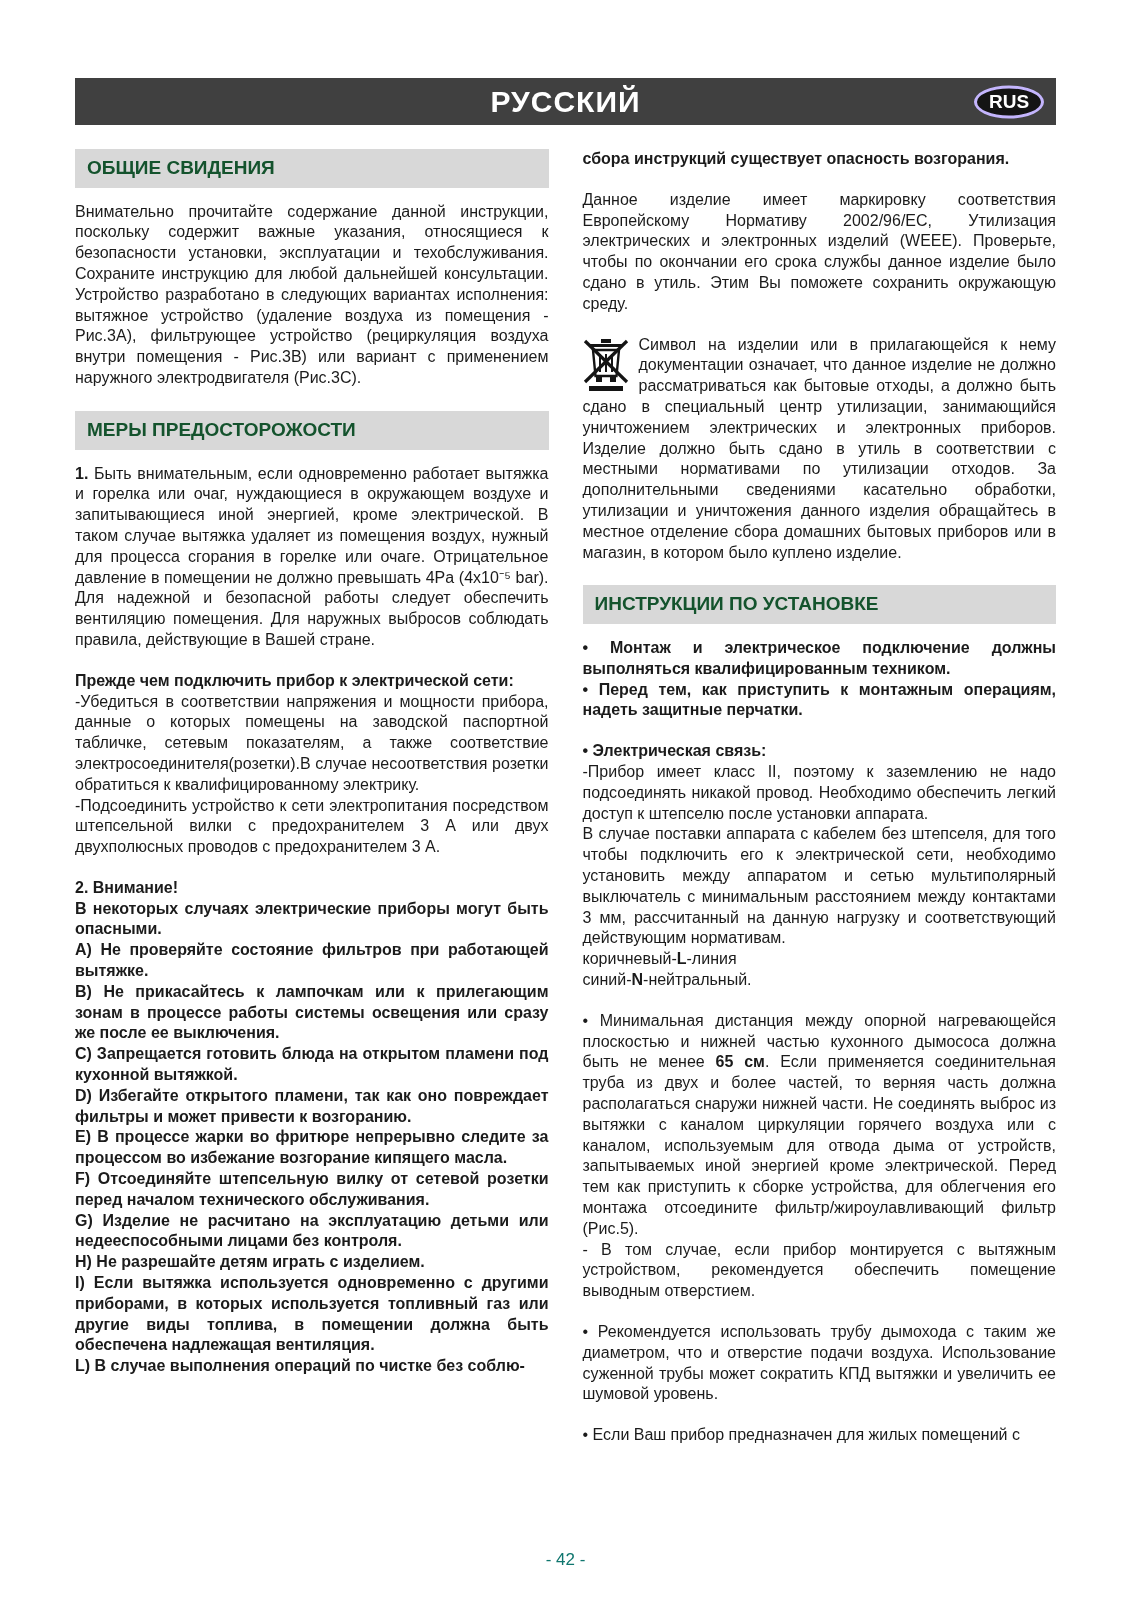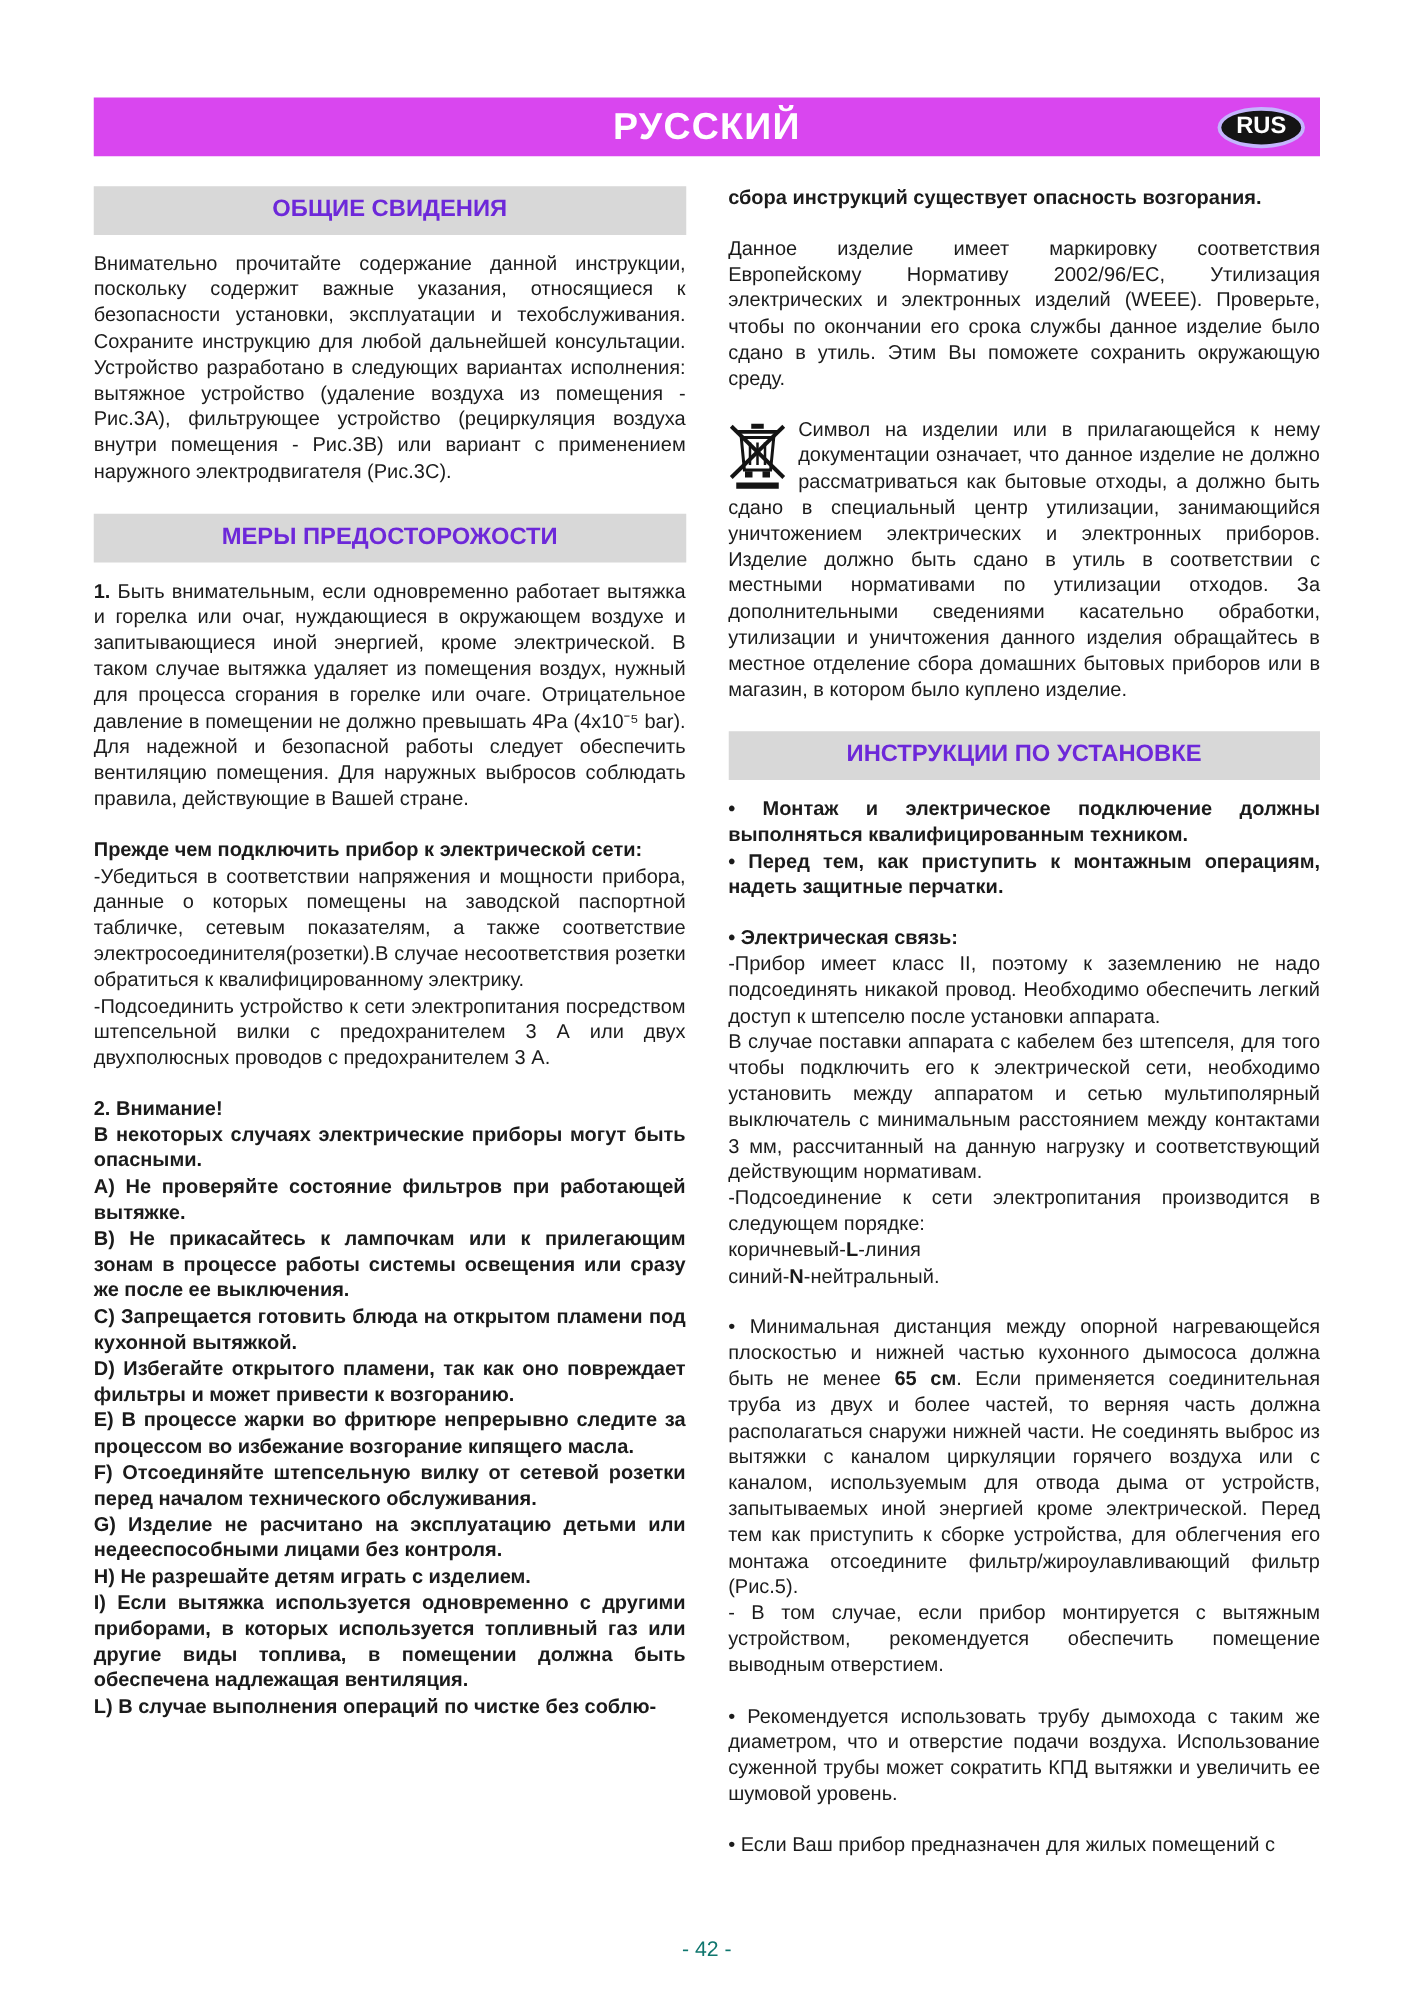"РУССКИЙ" .header-bar { background: #d946ef -> #404040 }
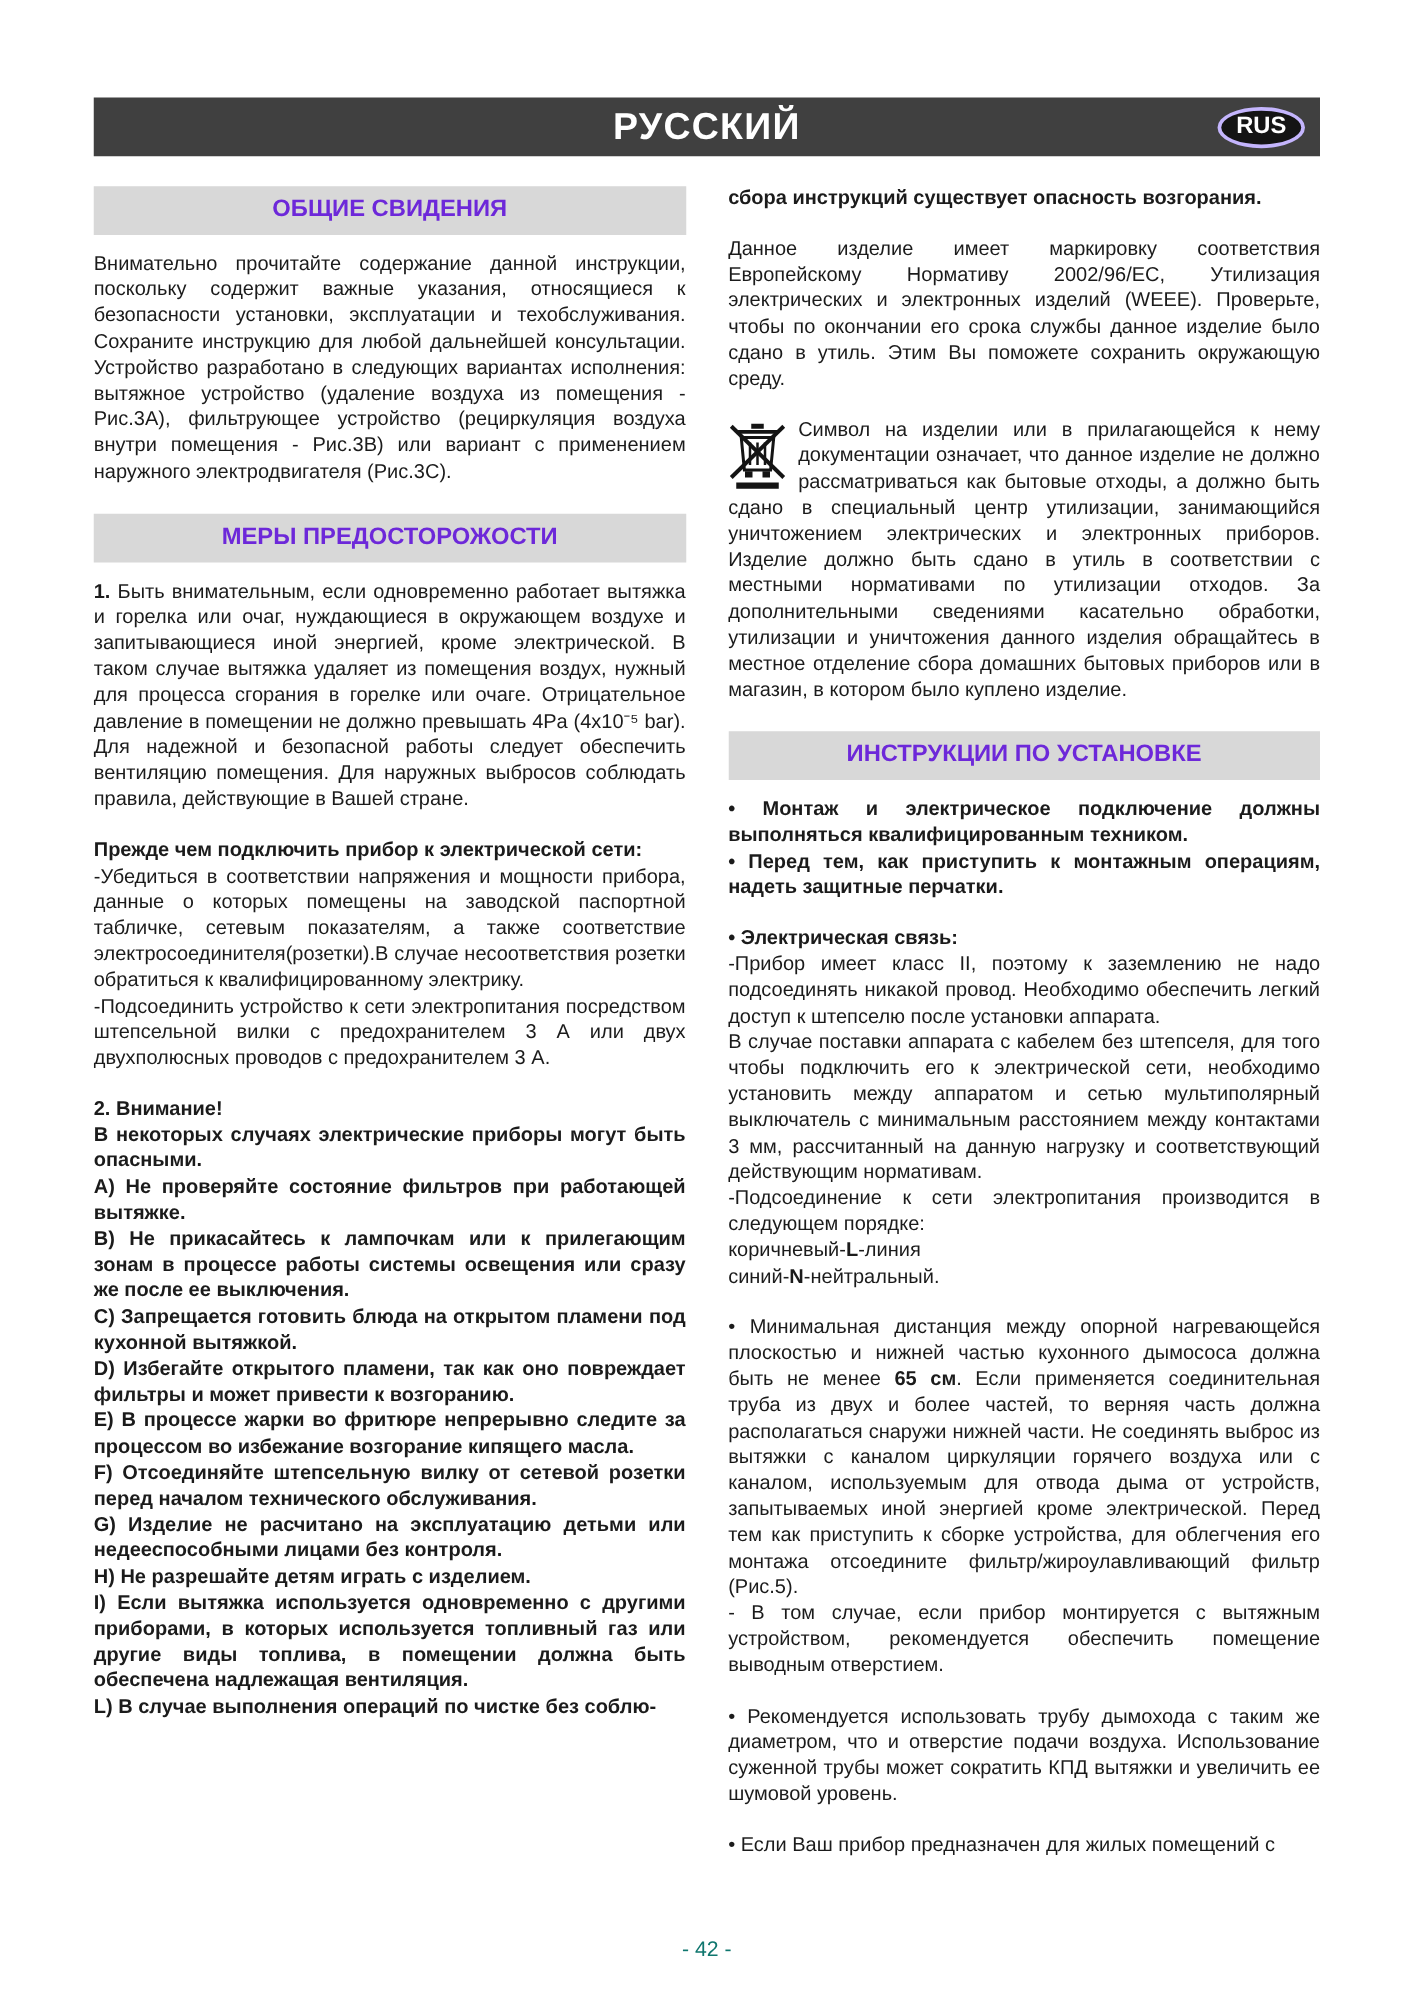"ОБЩИЕ СВИДЕНИЯ" .section-heading { color: #6d28d9 -> #14532d; text-align: center -> left }
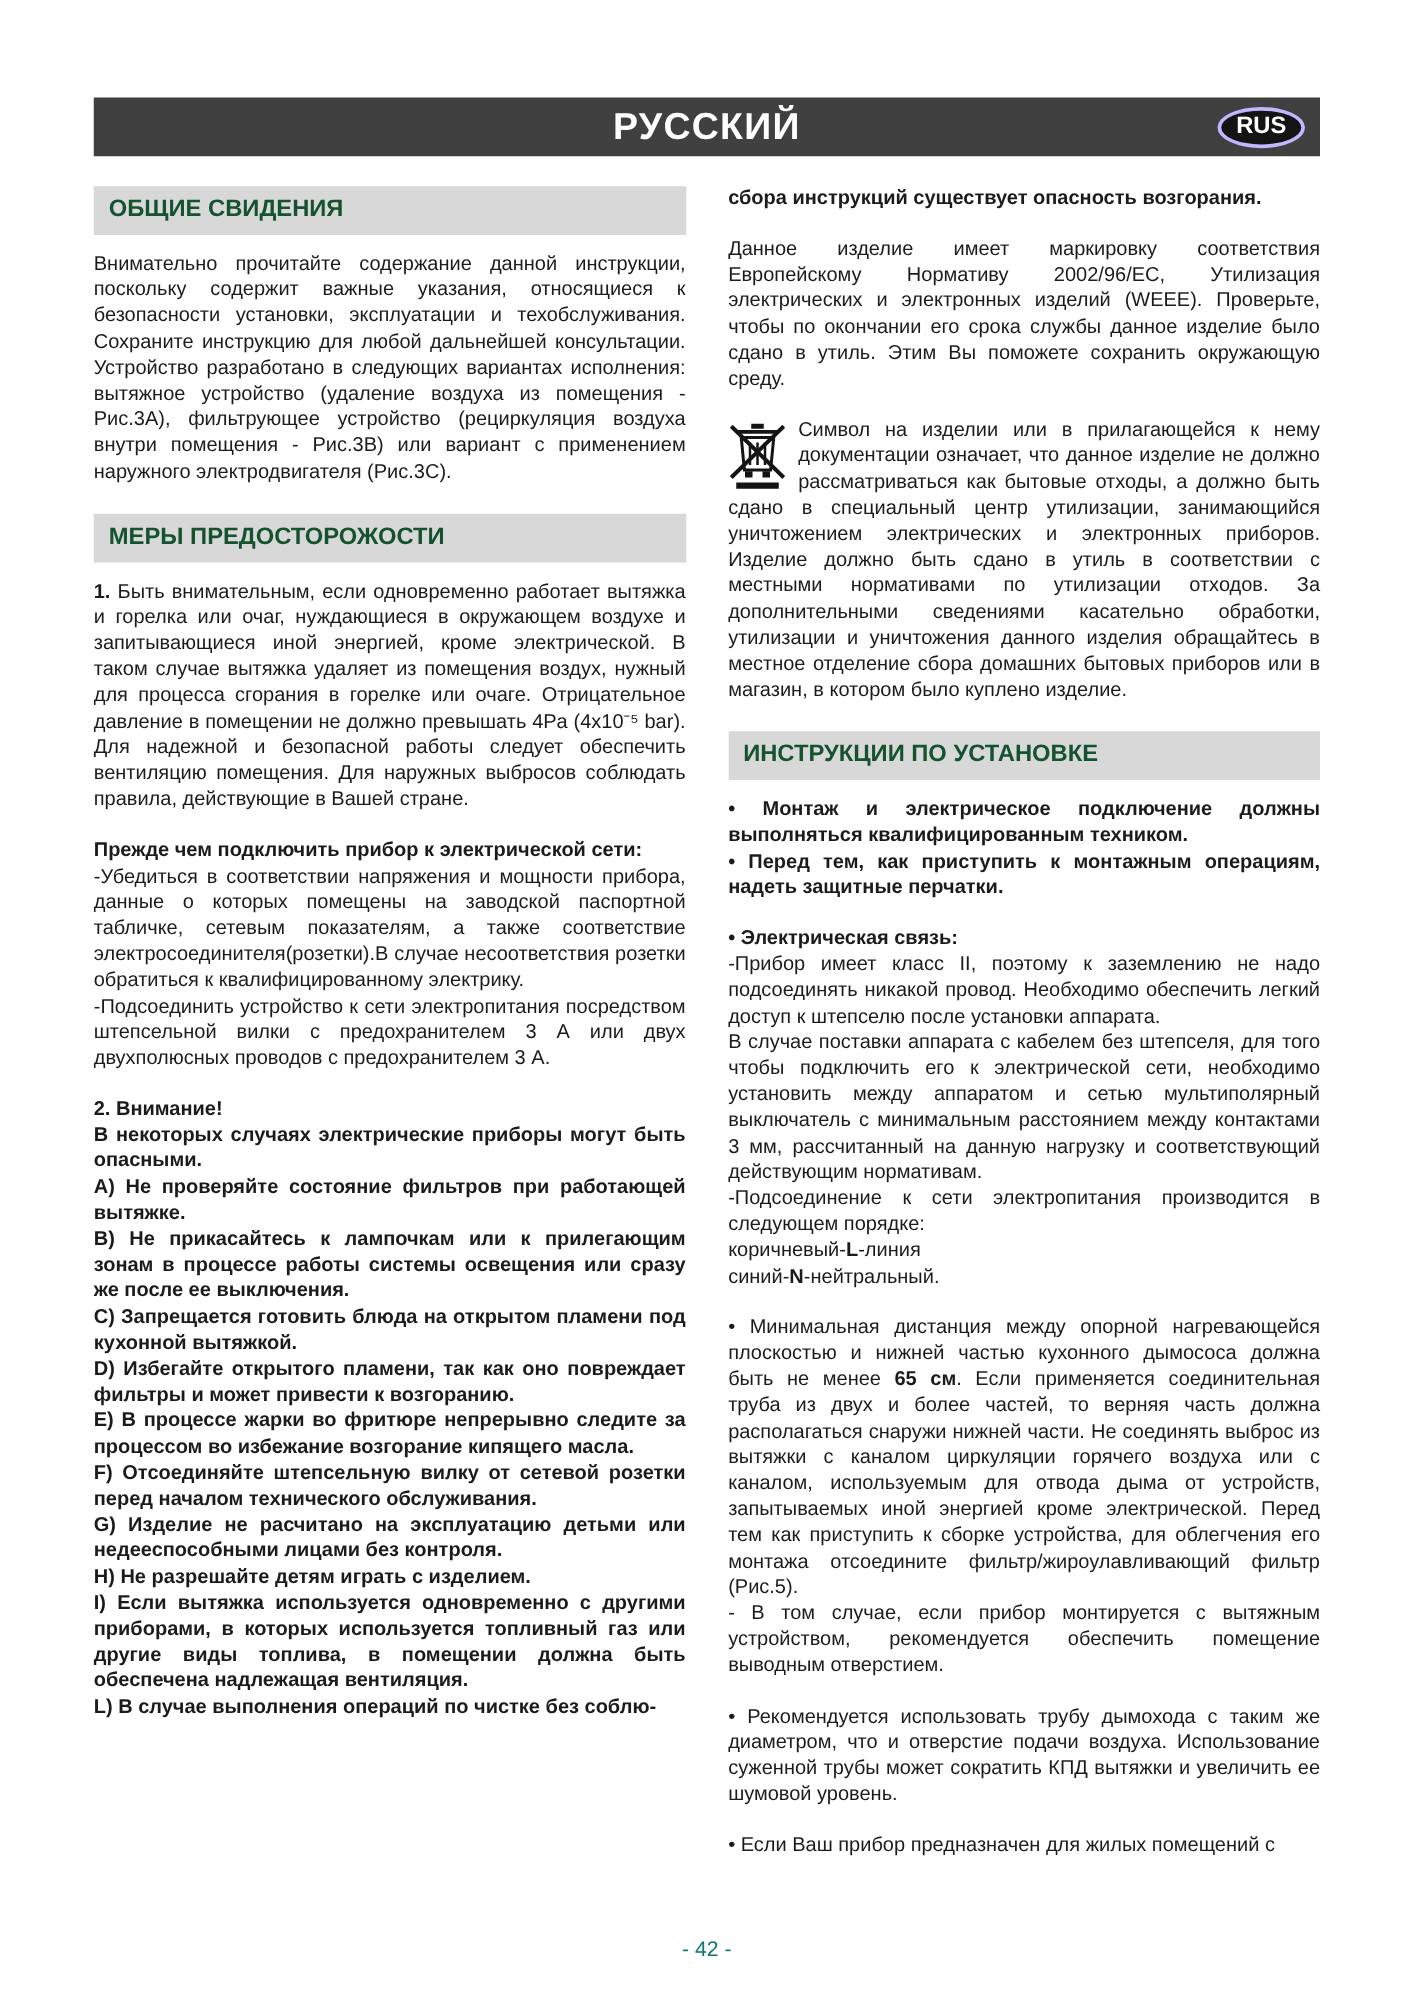"-Подсоединение к сети электропитания" p.para { html: <p><span>-Подсоединение к сети электропитания производится в следующем порядке:</span></p> -> none }
